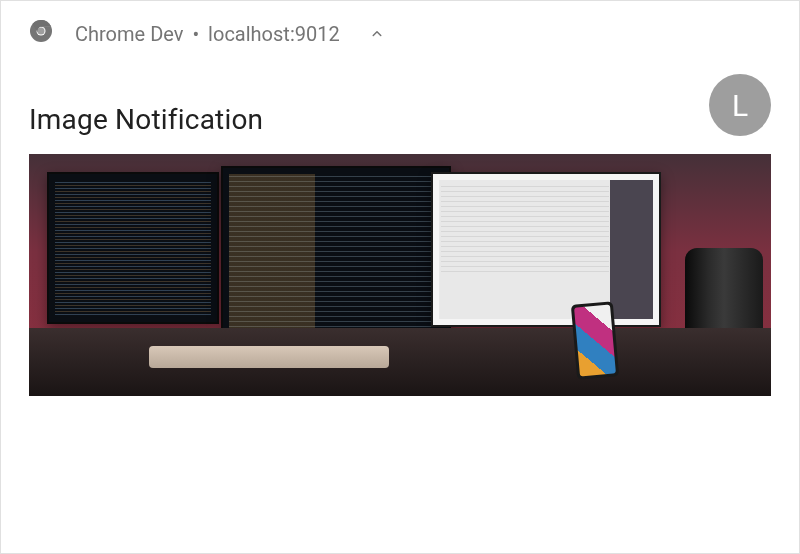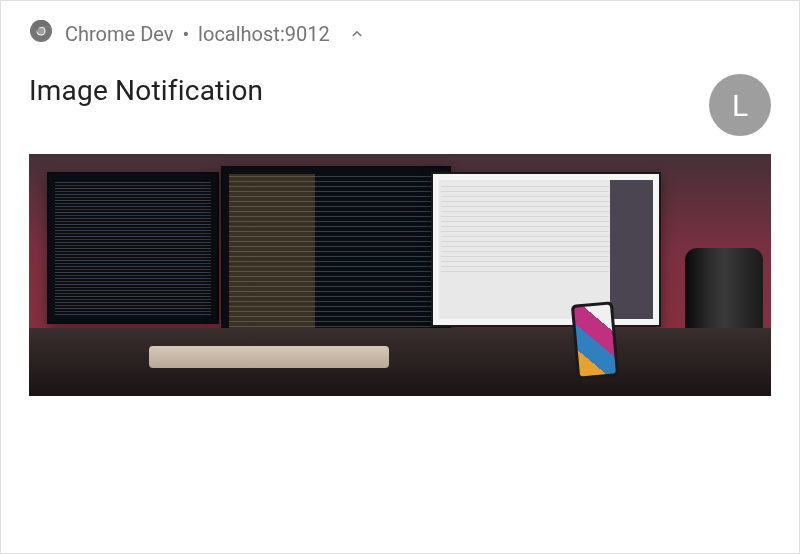"Chrome Dev • localhost:9012" .header-meta { gap: 12px -> 22px }
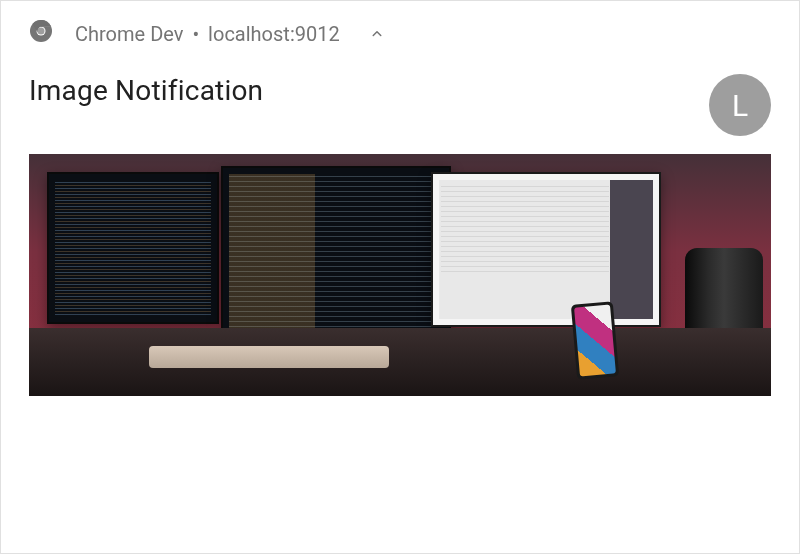"Image Notification" .title-row { align-items: flex-start -> flex-end }
